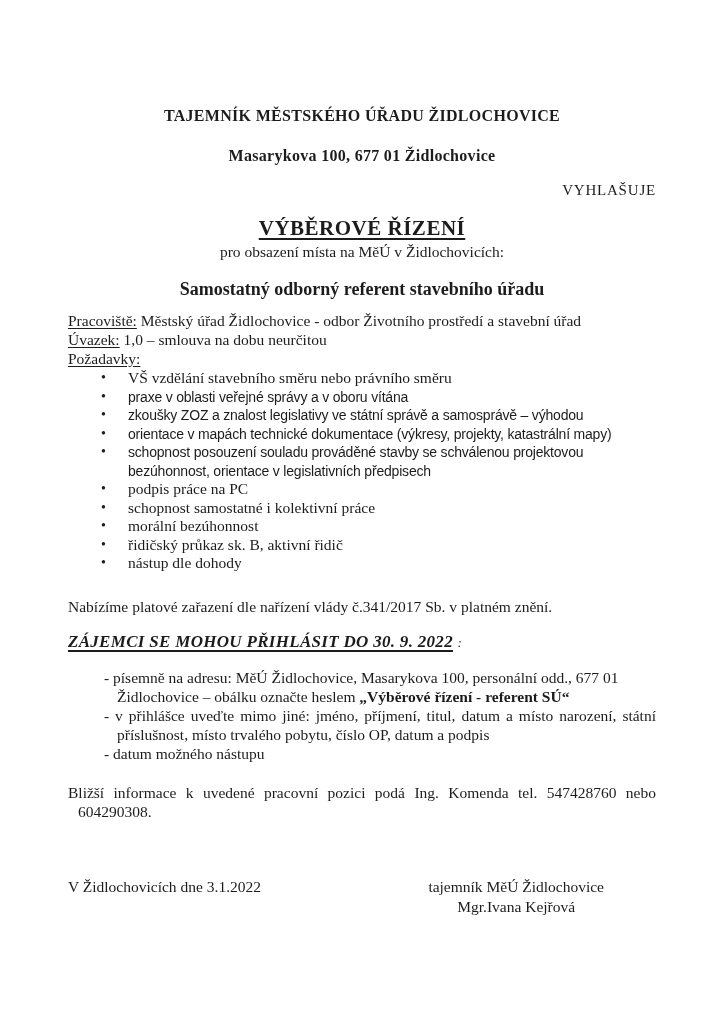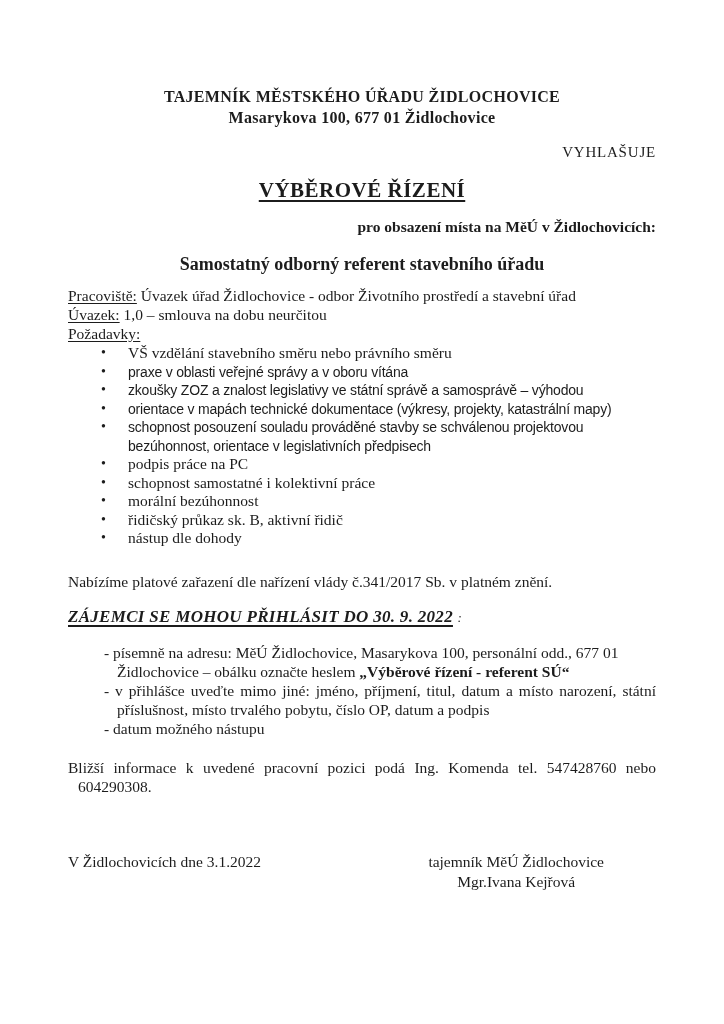"TAJEMNÍK MĚSTSKÉHO ÚŘADU ŽIDLOCHOVICE" .center { margin-top: none -> 19px }
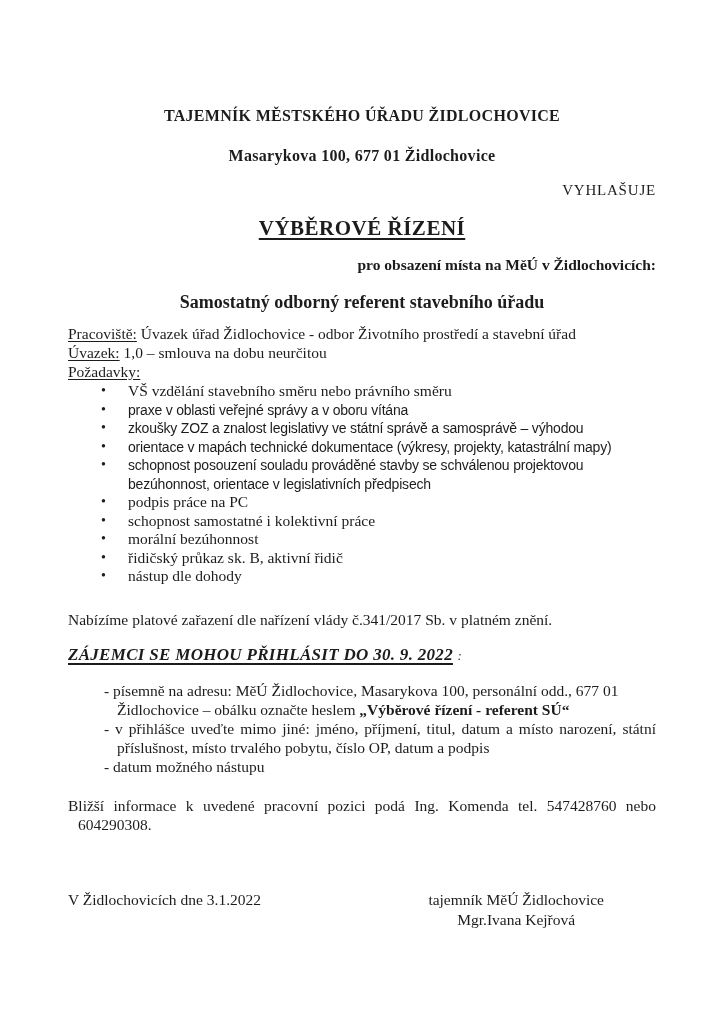"pro obsazení místa na MěÚ" .subtitle { font-weight: bold -> normal; margin-top: 14px -> 1px; text-align: right -> none }
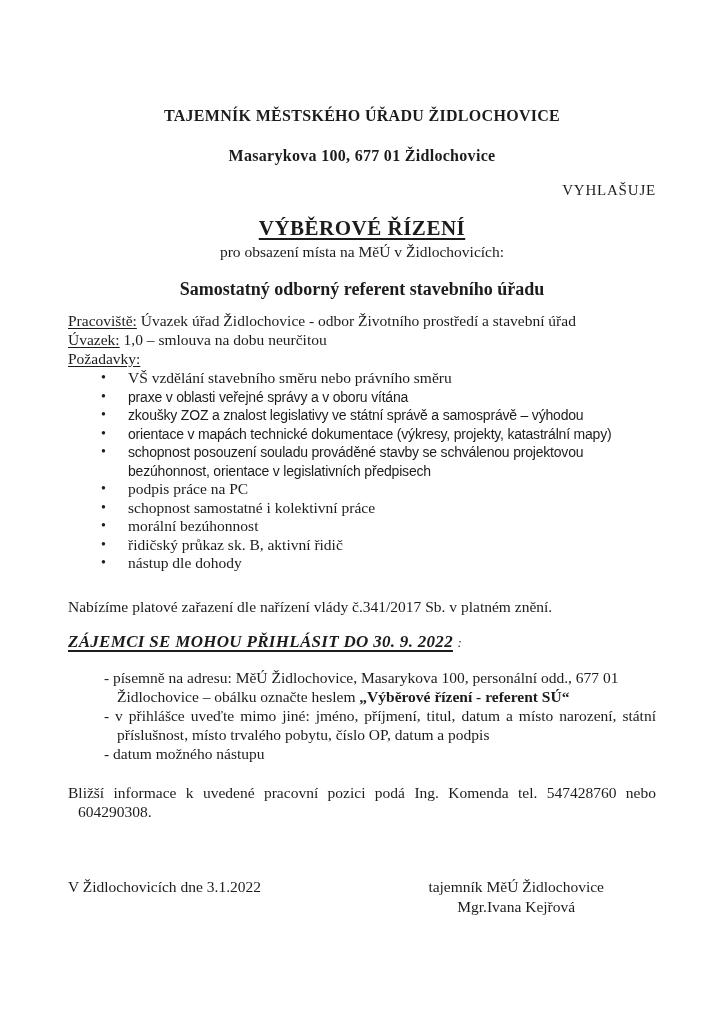"Úvazek úřad Židlochovice - odbor" span { text: Úvazek -> Městský }
